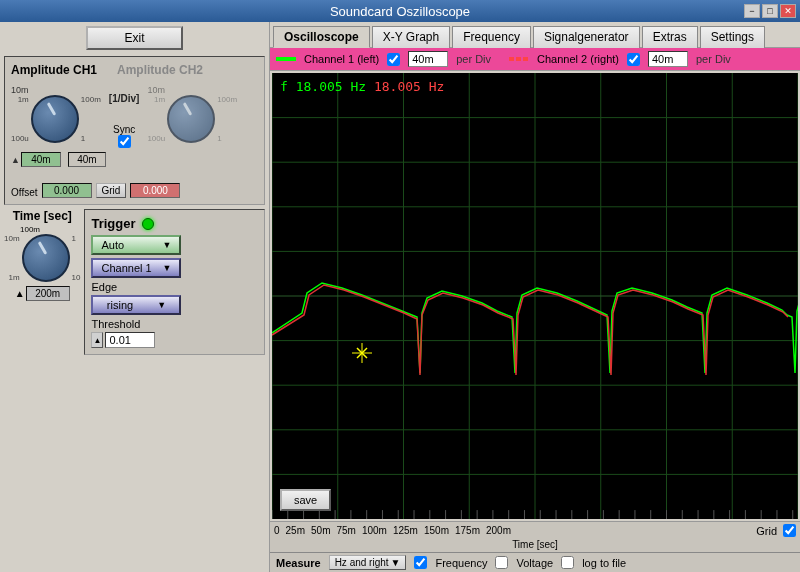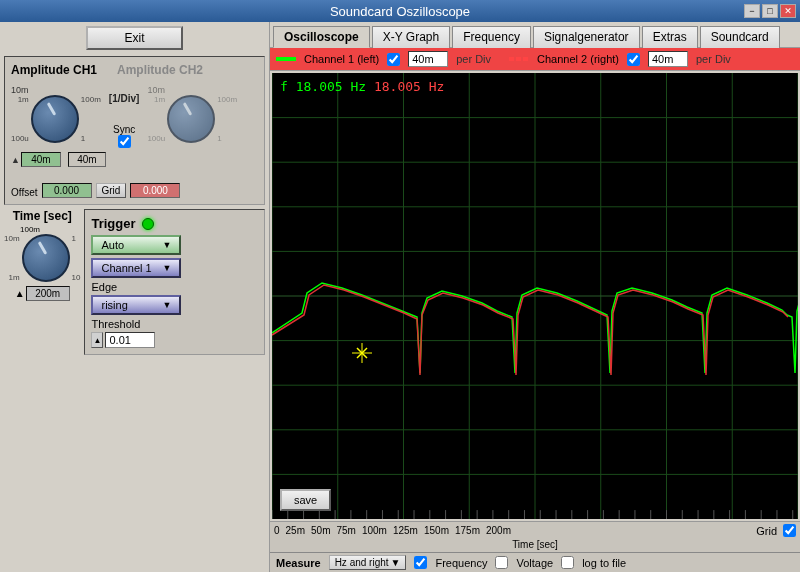"Soundcard" span { text: Soundcard -> Settings }
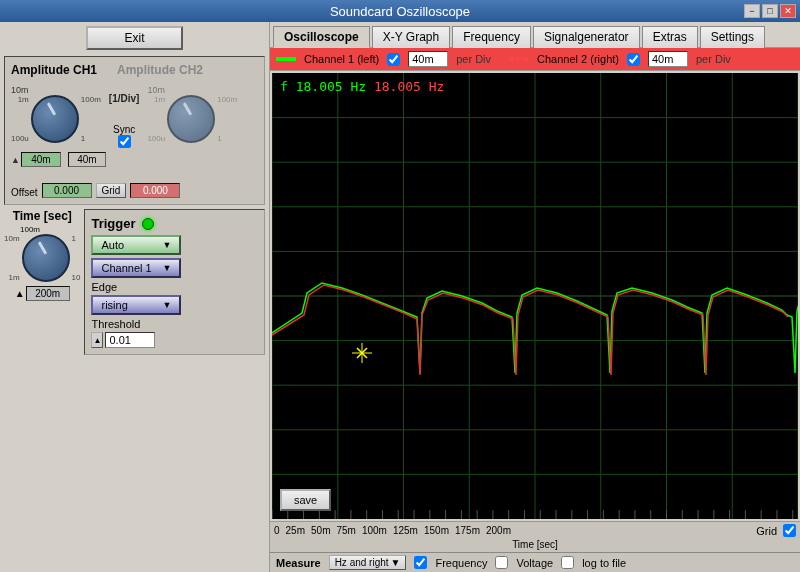"Channel 1 (left)" .channel-bar { background: #ef4444 -> #ec4899 }
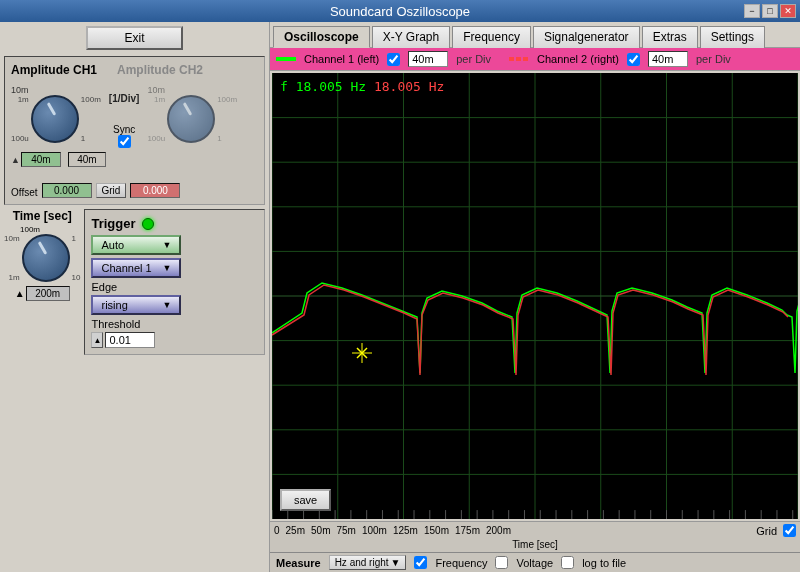"rising" .trigger-btn-rising { justify-content: space-between -> center }
